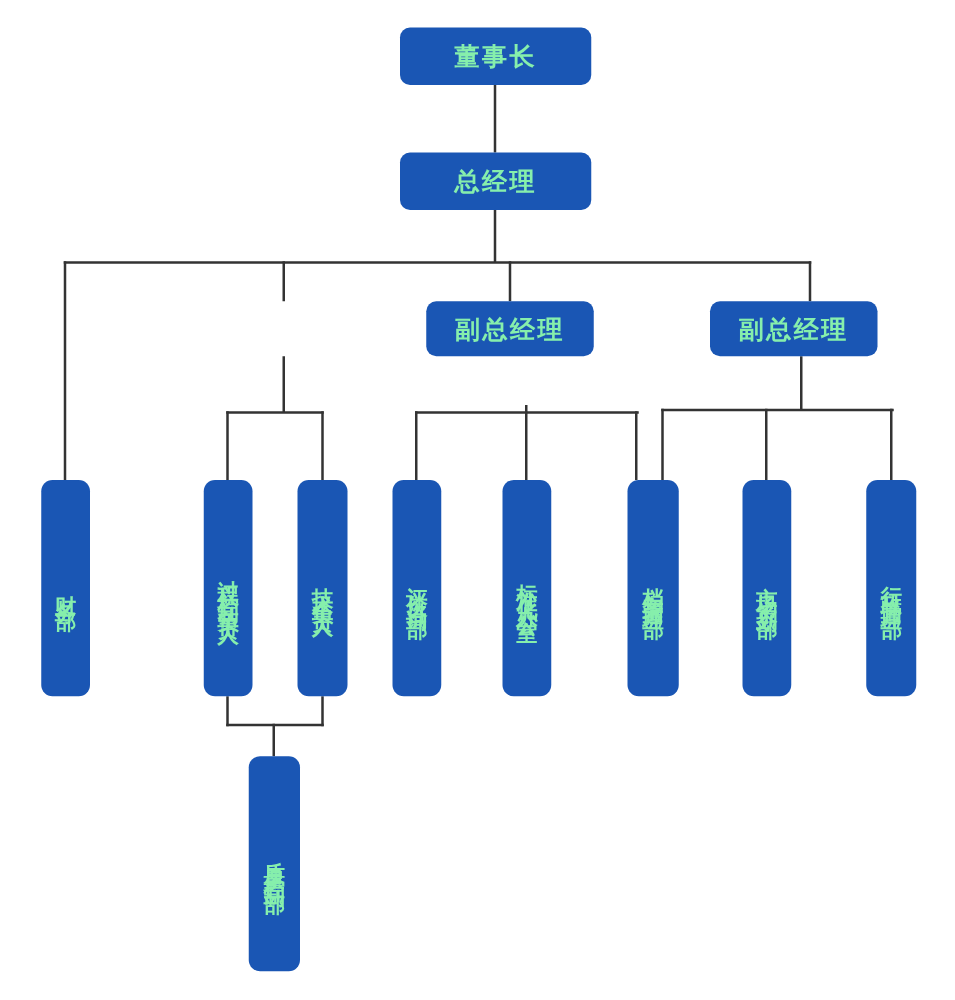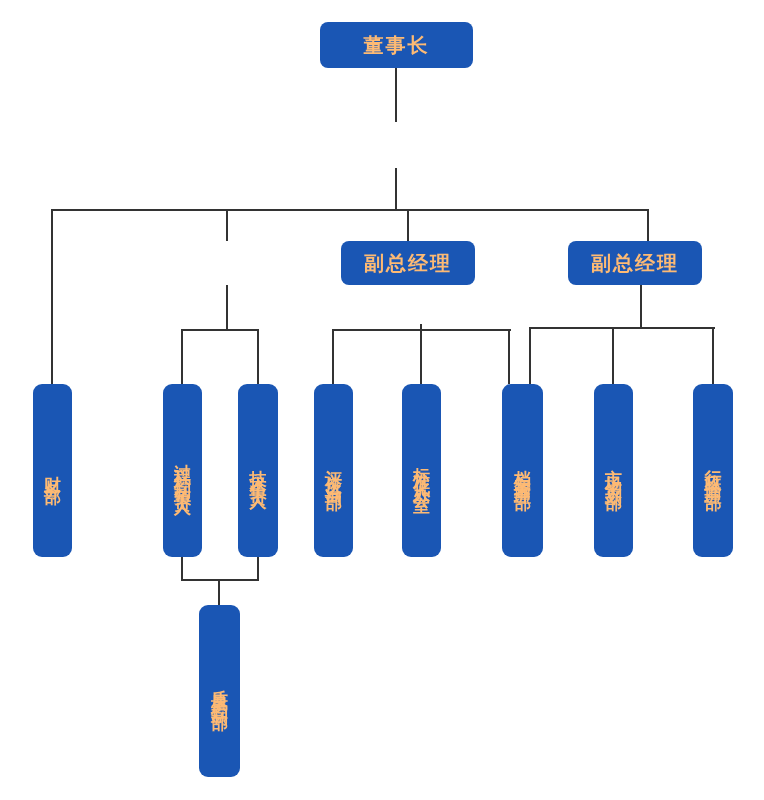"董事长" .node { color: #fdba74 -> #86efac }
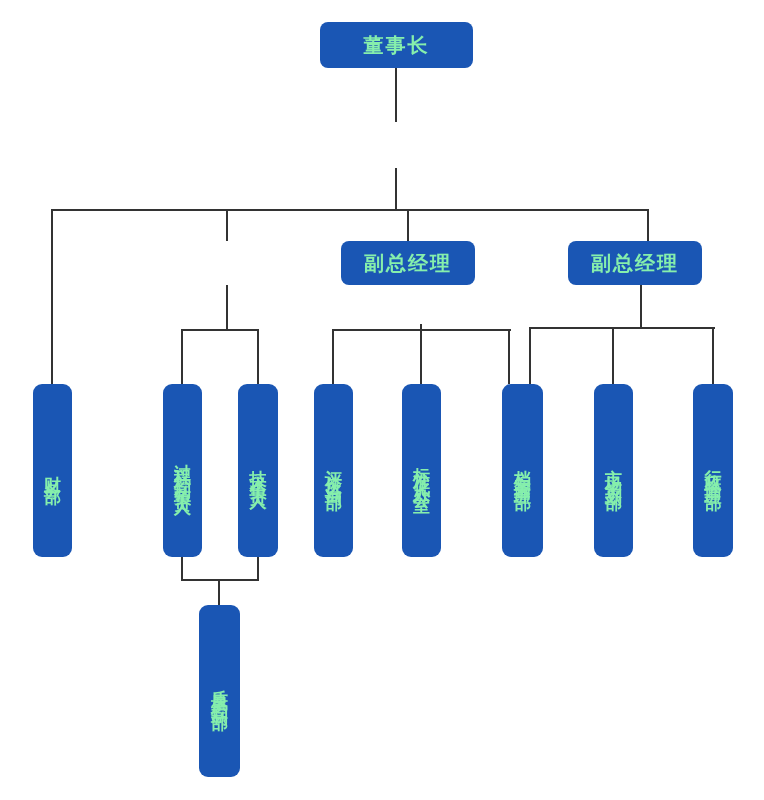"总经理" div.node { html: none -> <div>总经理</div> }
